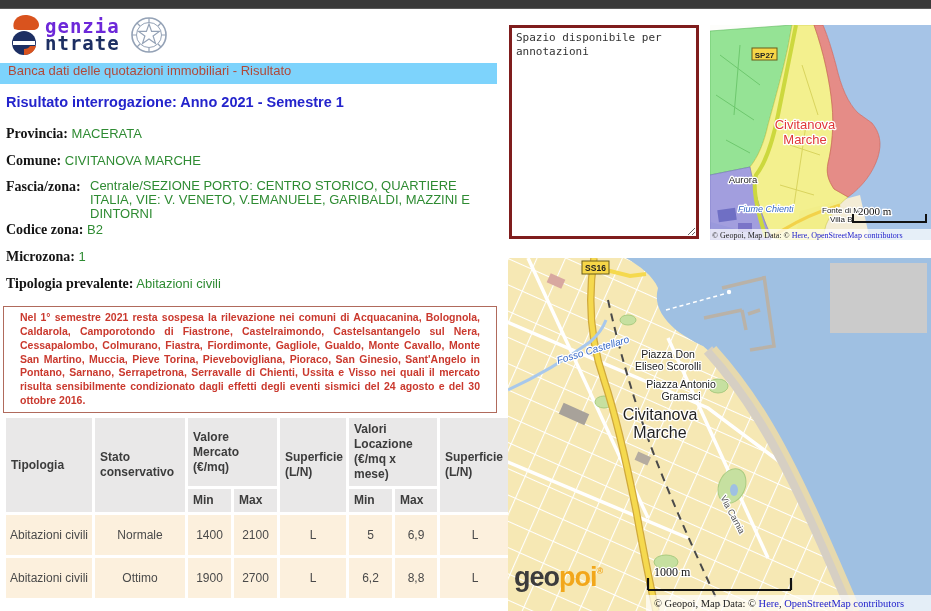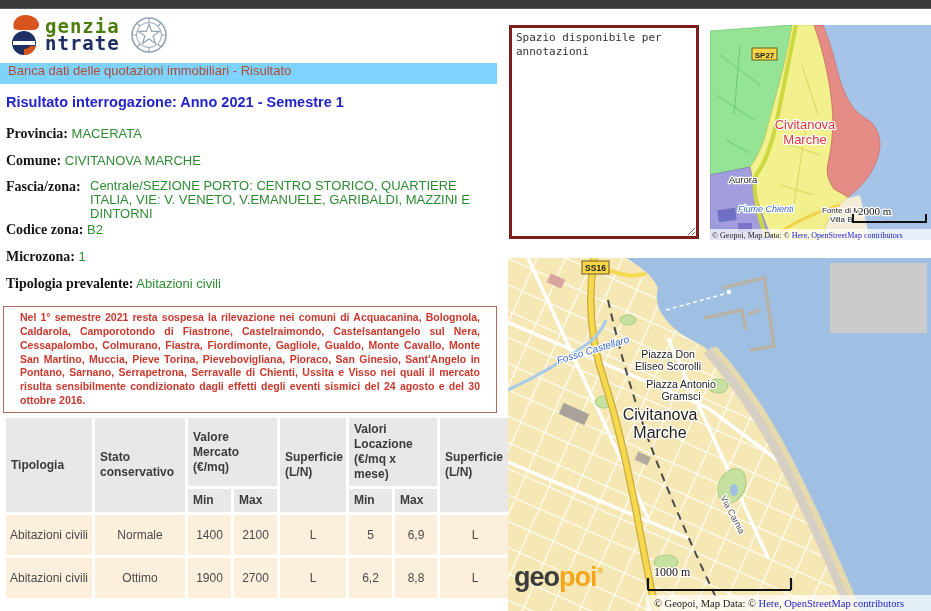"genzia" .logotext .l1 { color: #4d7c0f -> #6d28d9 }
